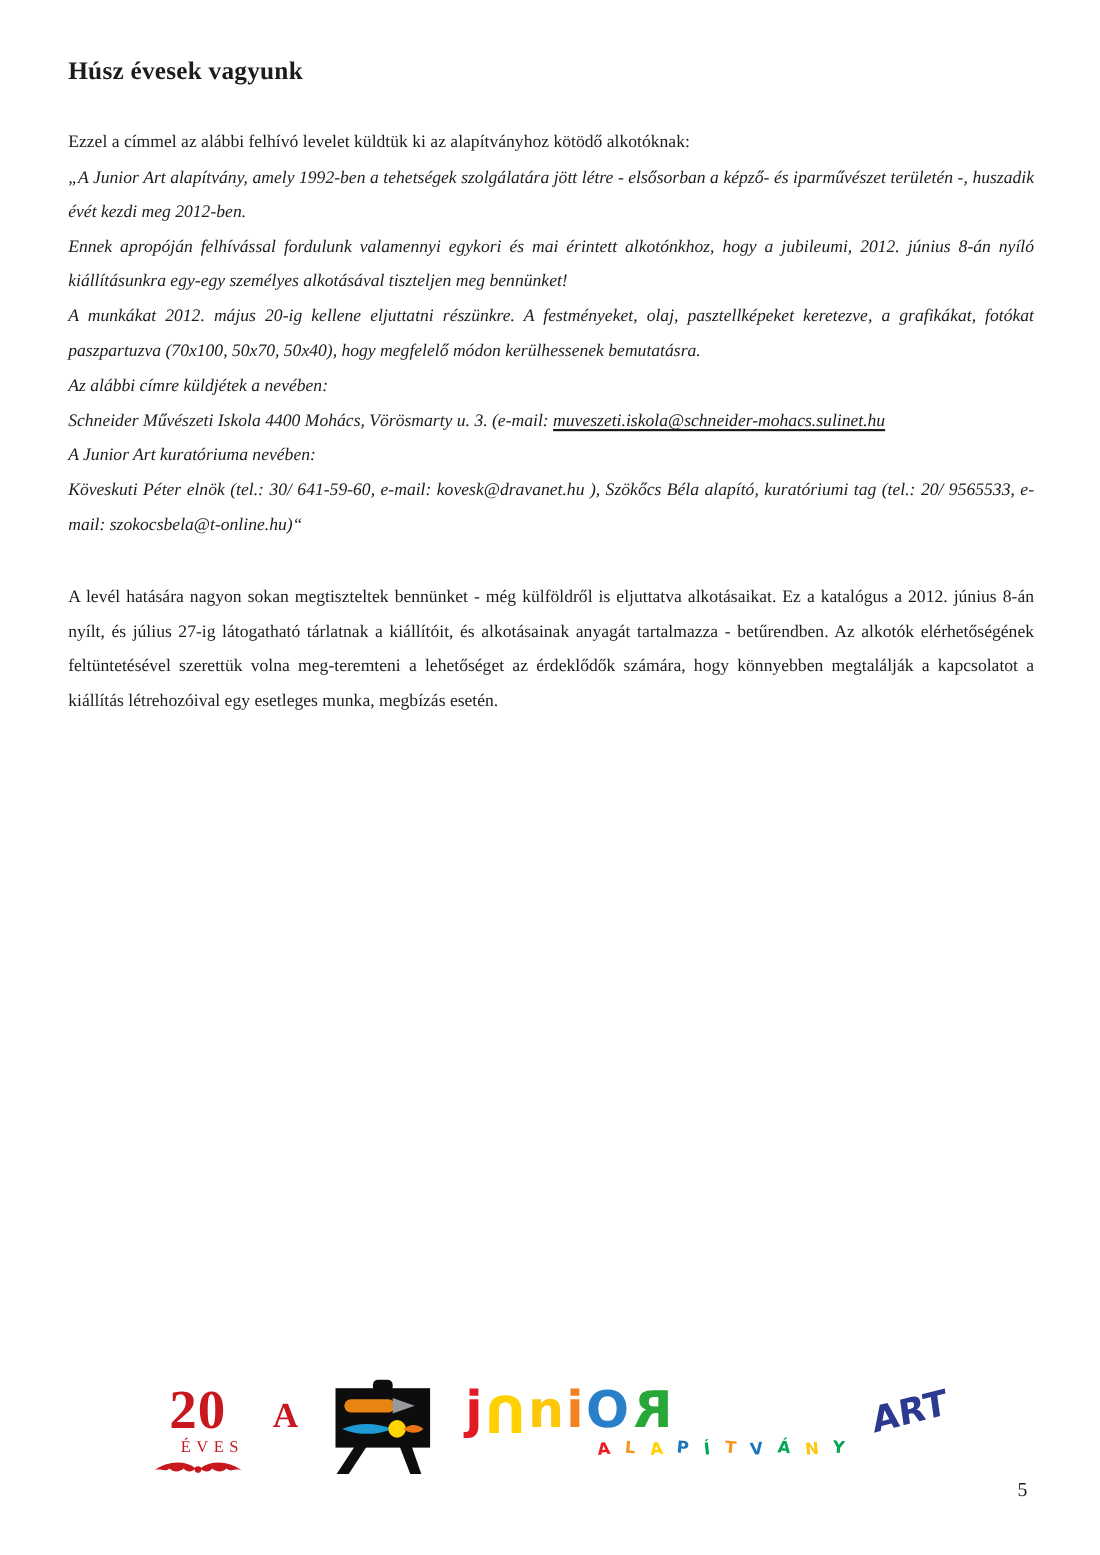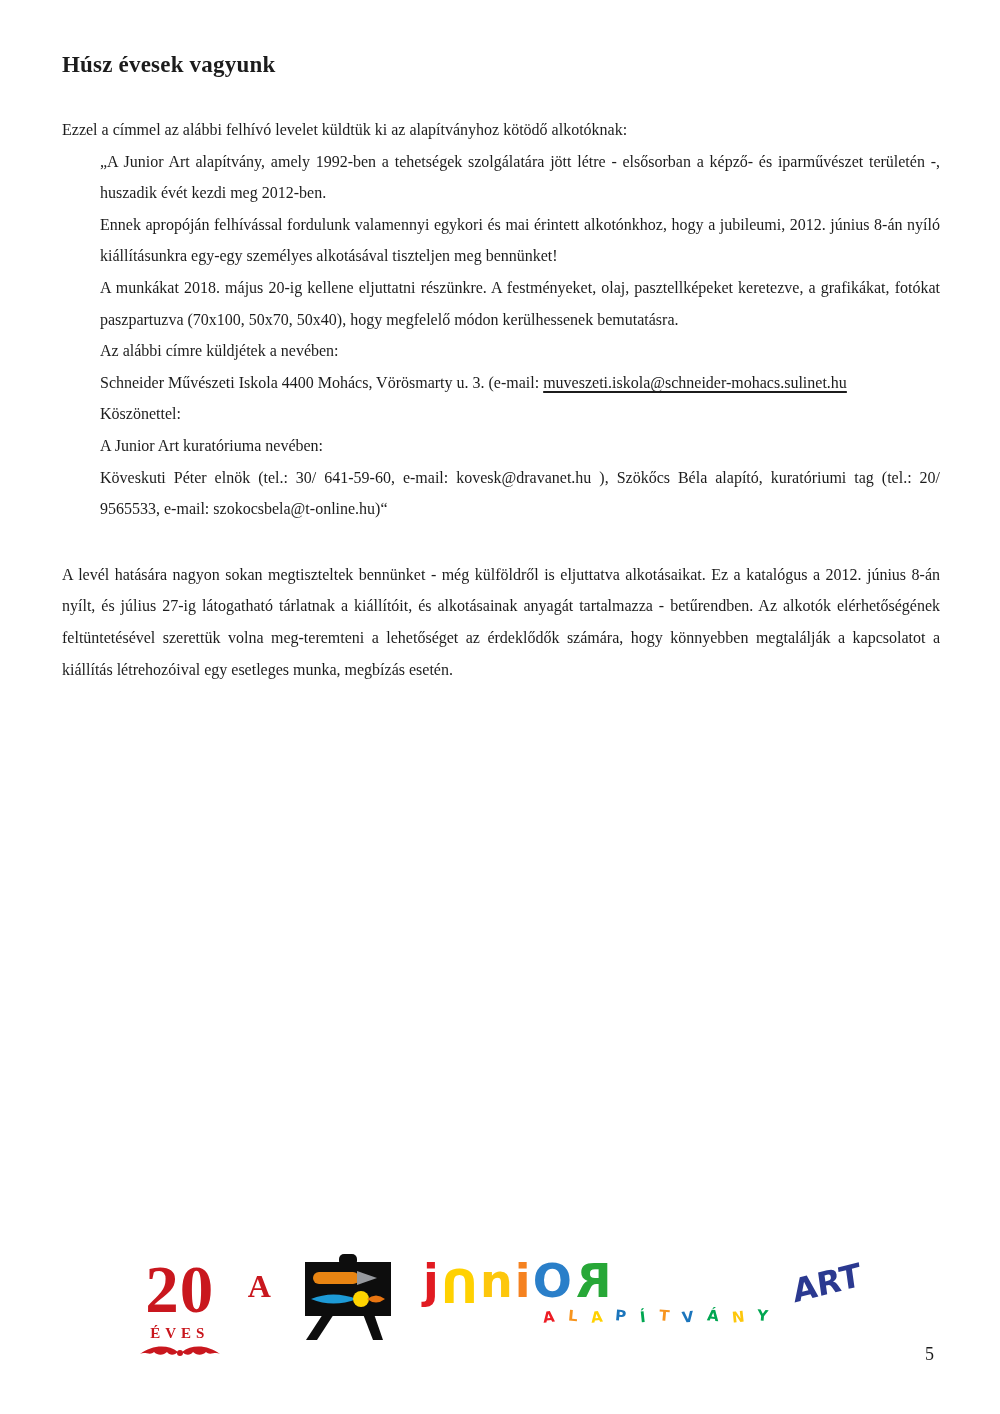"„A Junior Art alapítvány, amely" .it { font-style: none -> italic; margin-left: 38px -> none }
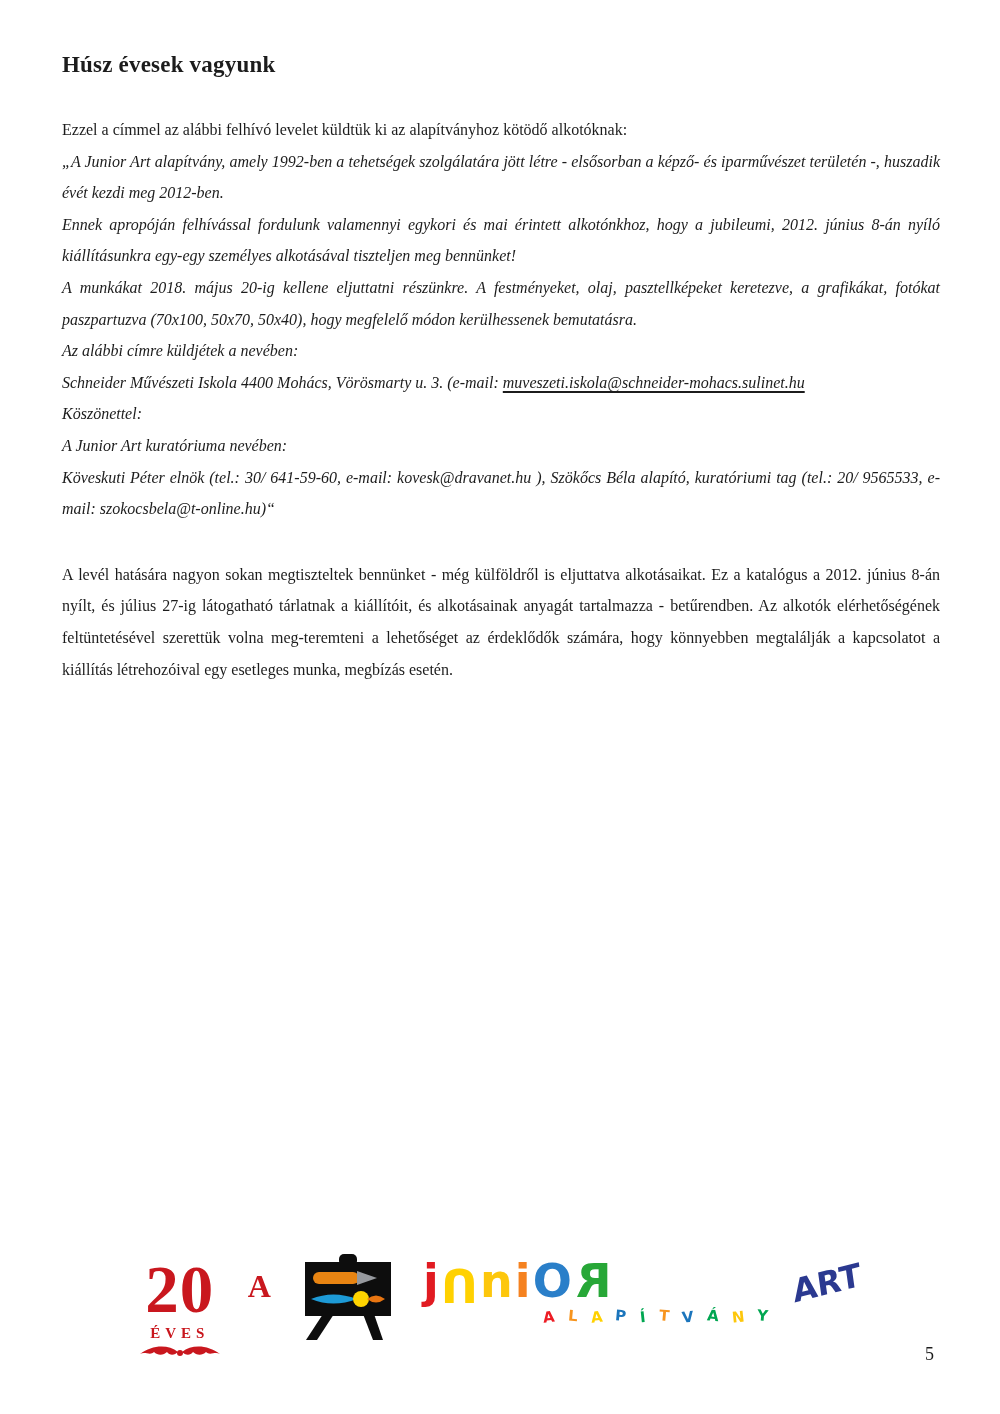"A munkákat 2018. május 20-ig" p.p { text: 2018 -> 2012 }
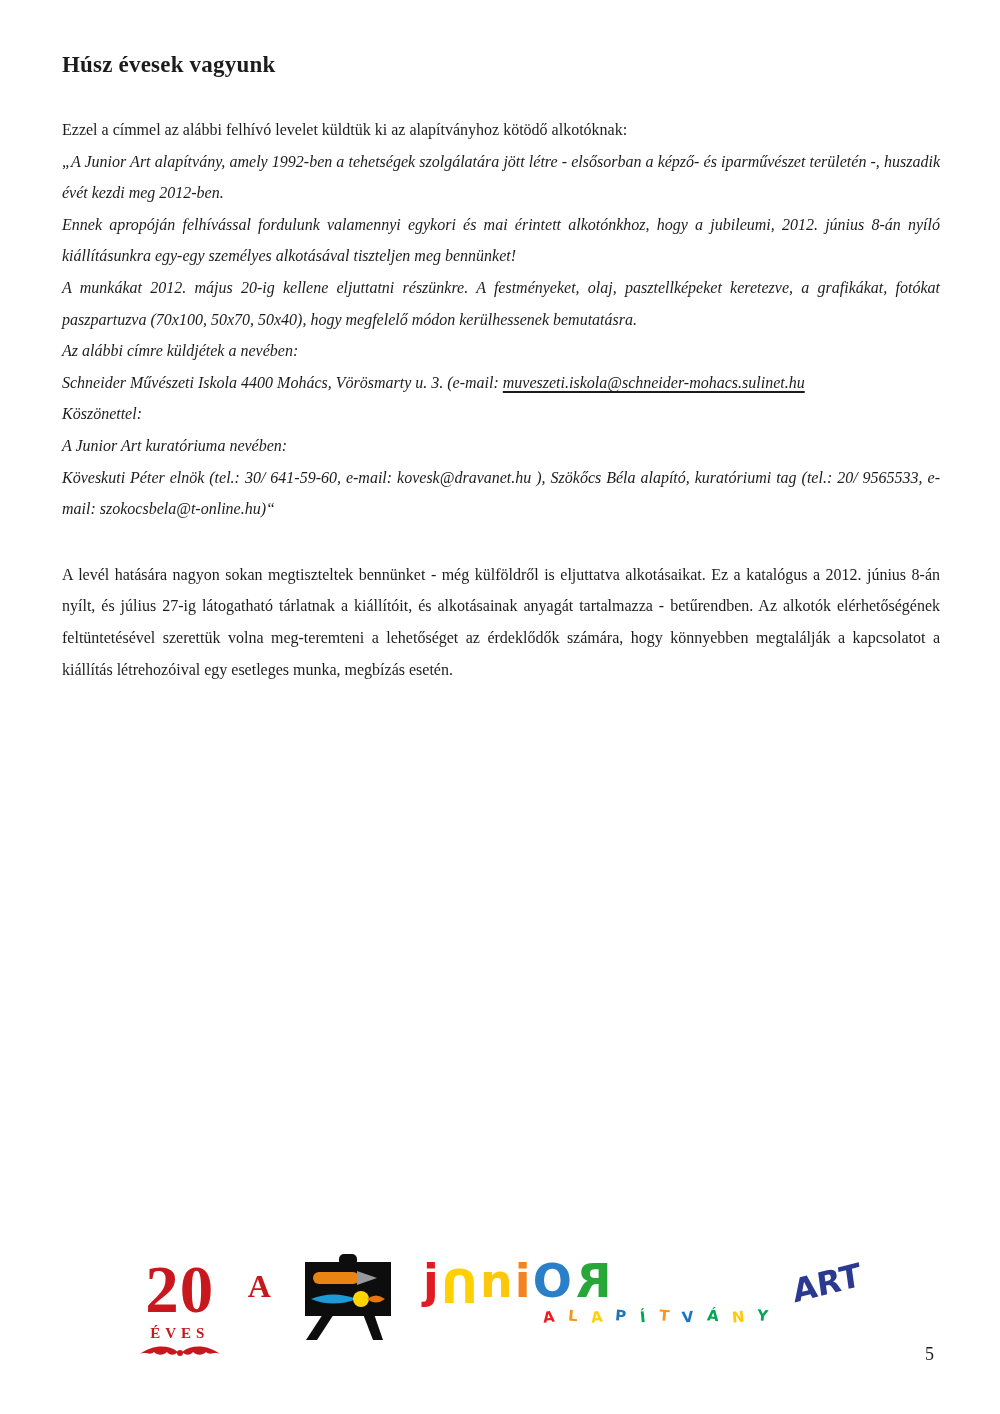"Köszönettel:" p.p { html: <p>Köszönettel:</p> -> none }
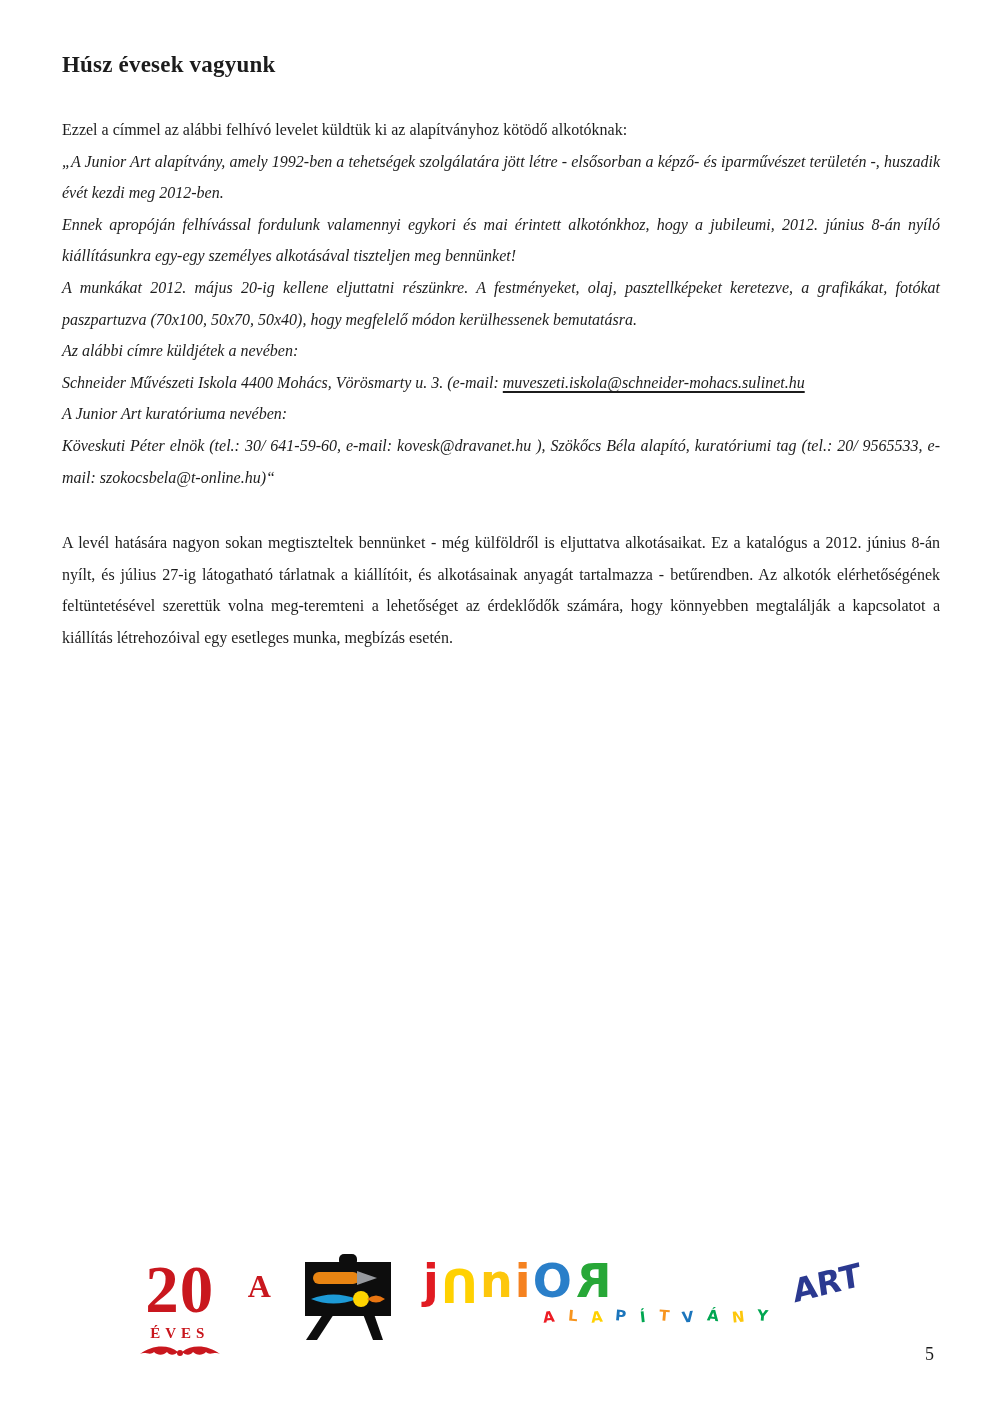"20" .badge20 .num { font-size: 67px -> 50px }
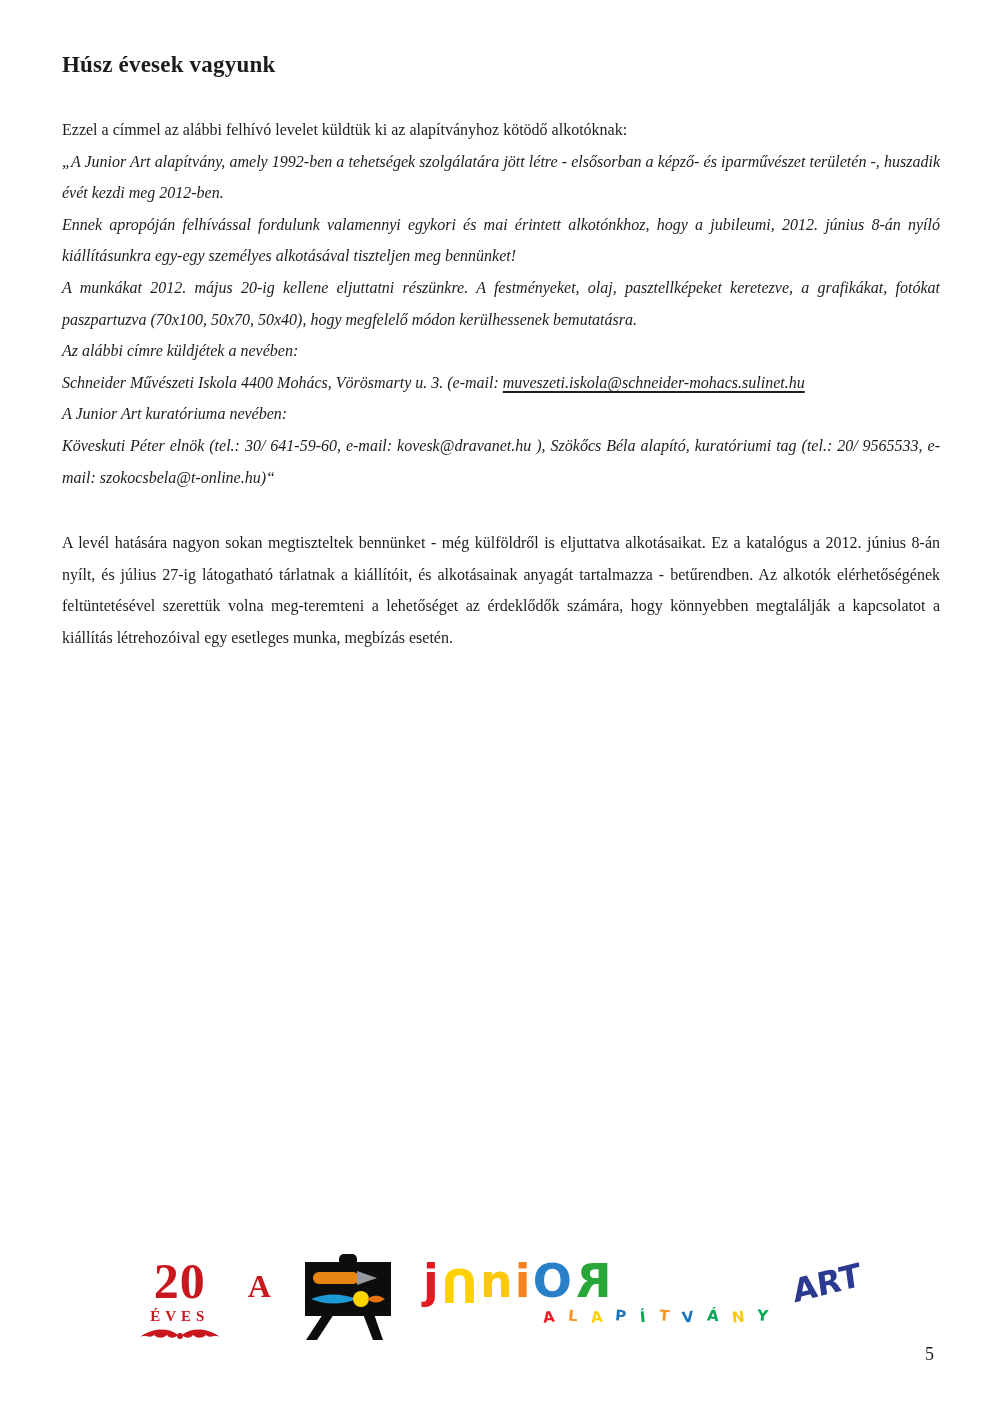"ÉVES" .badge20 .eves { font-weight: bold -> normal; text-align: none -> right }
